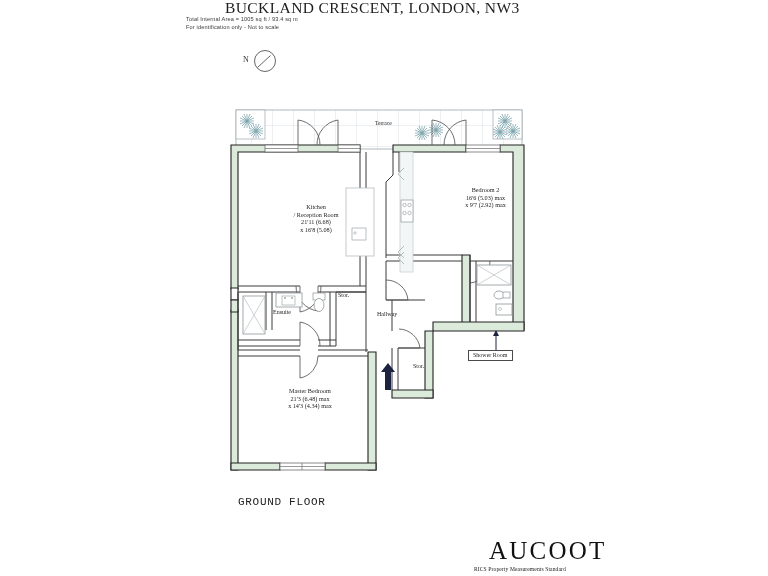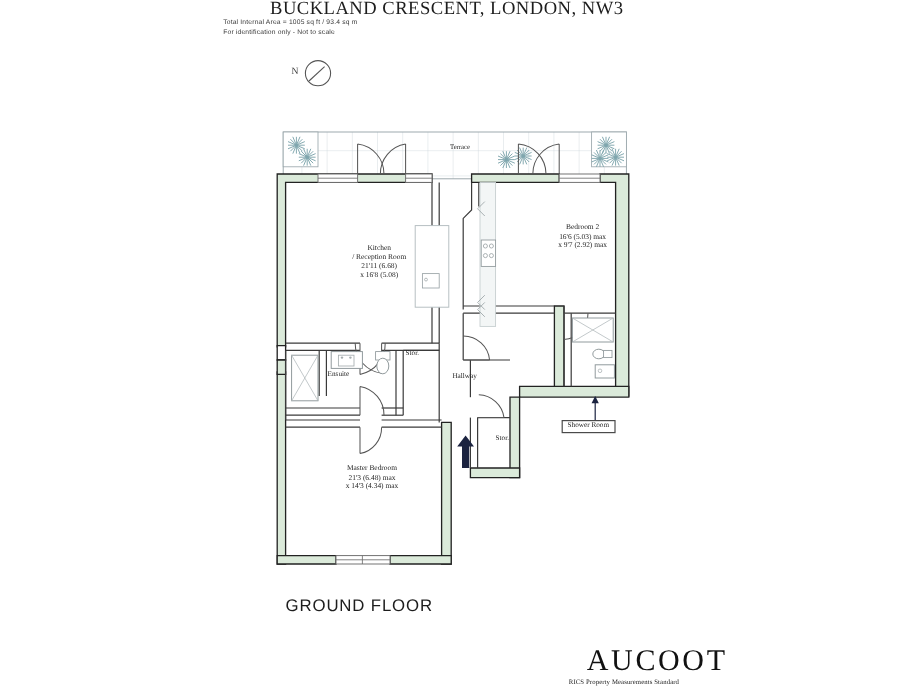"GROUND FLOOR" #floor-caption { font-family: Liberation Sans, sans-serif -> Liberation Mono, monospace; font-size: 14px -> 11px }
